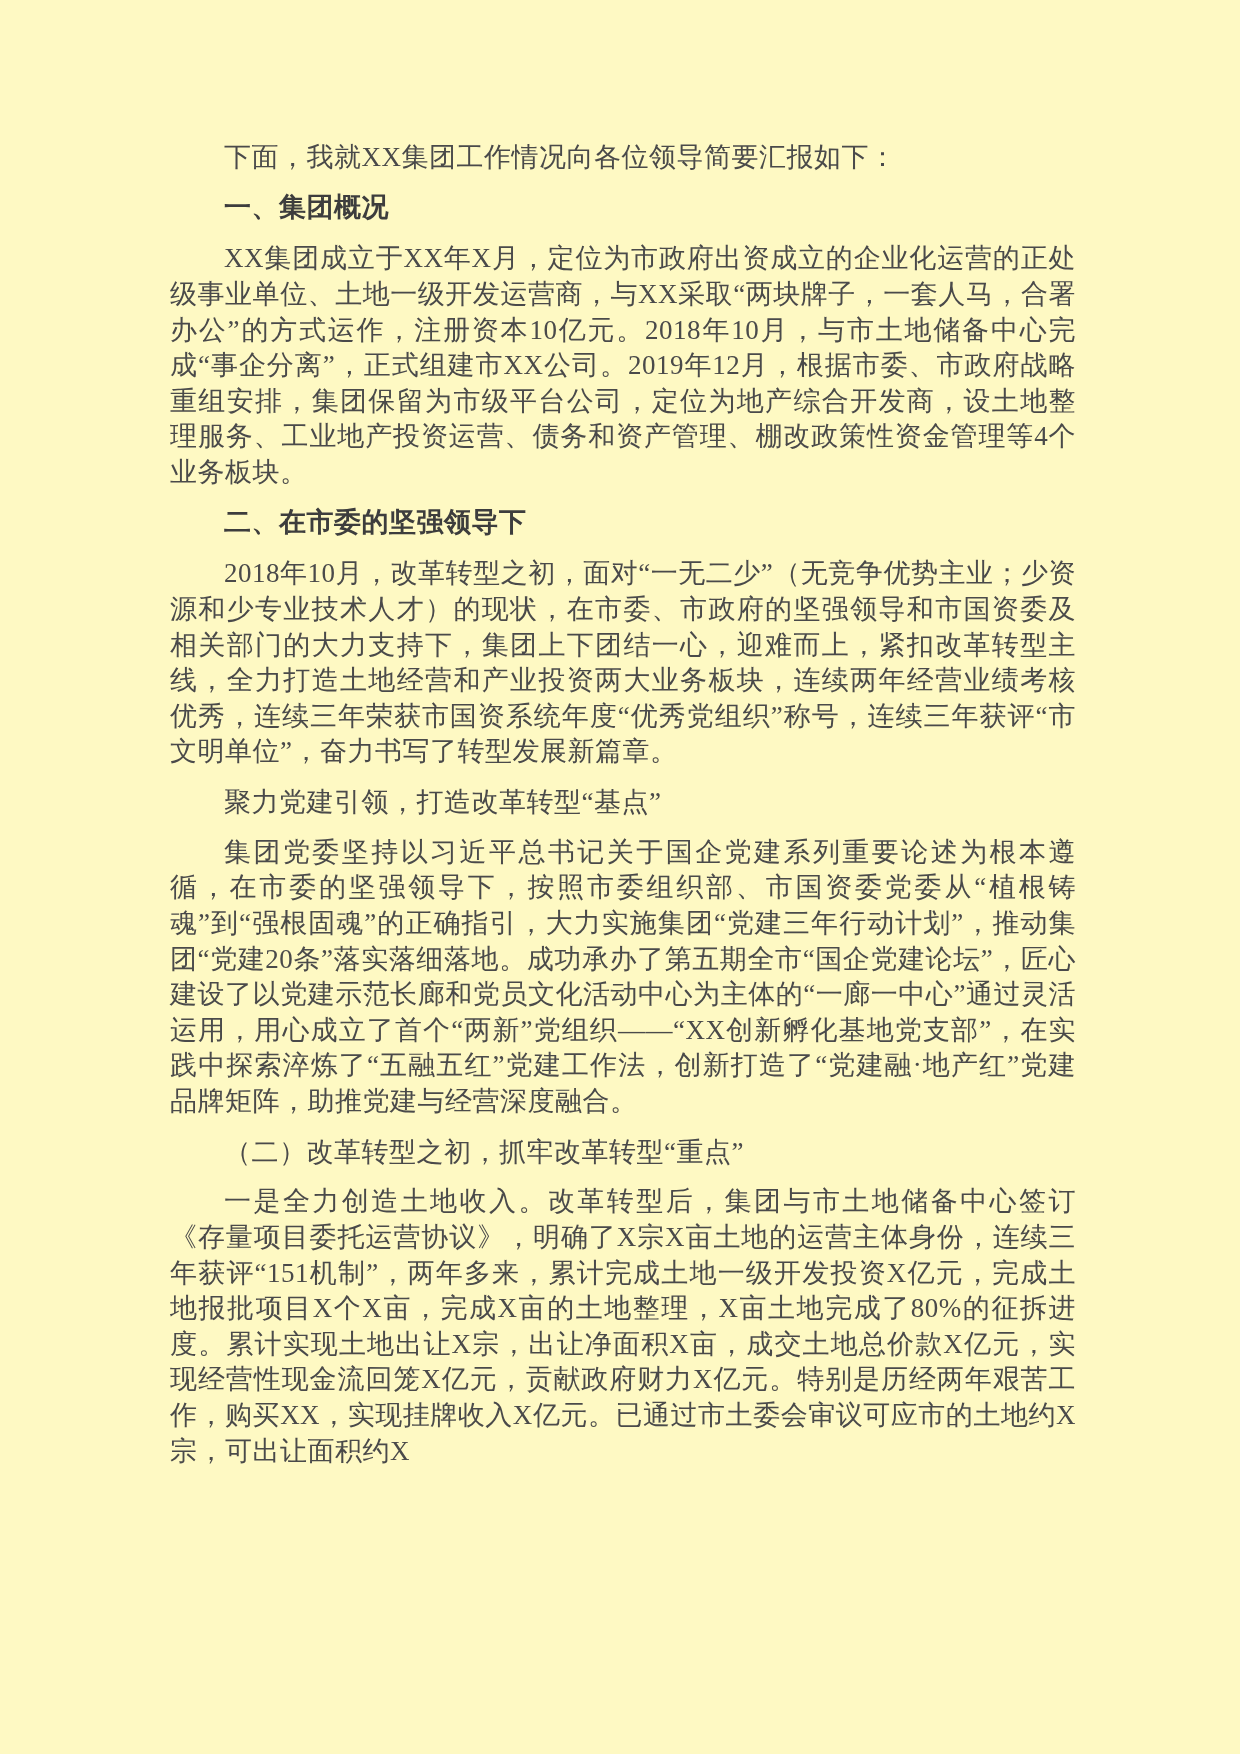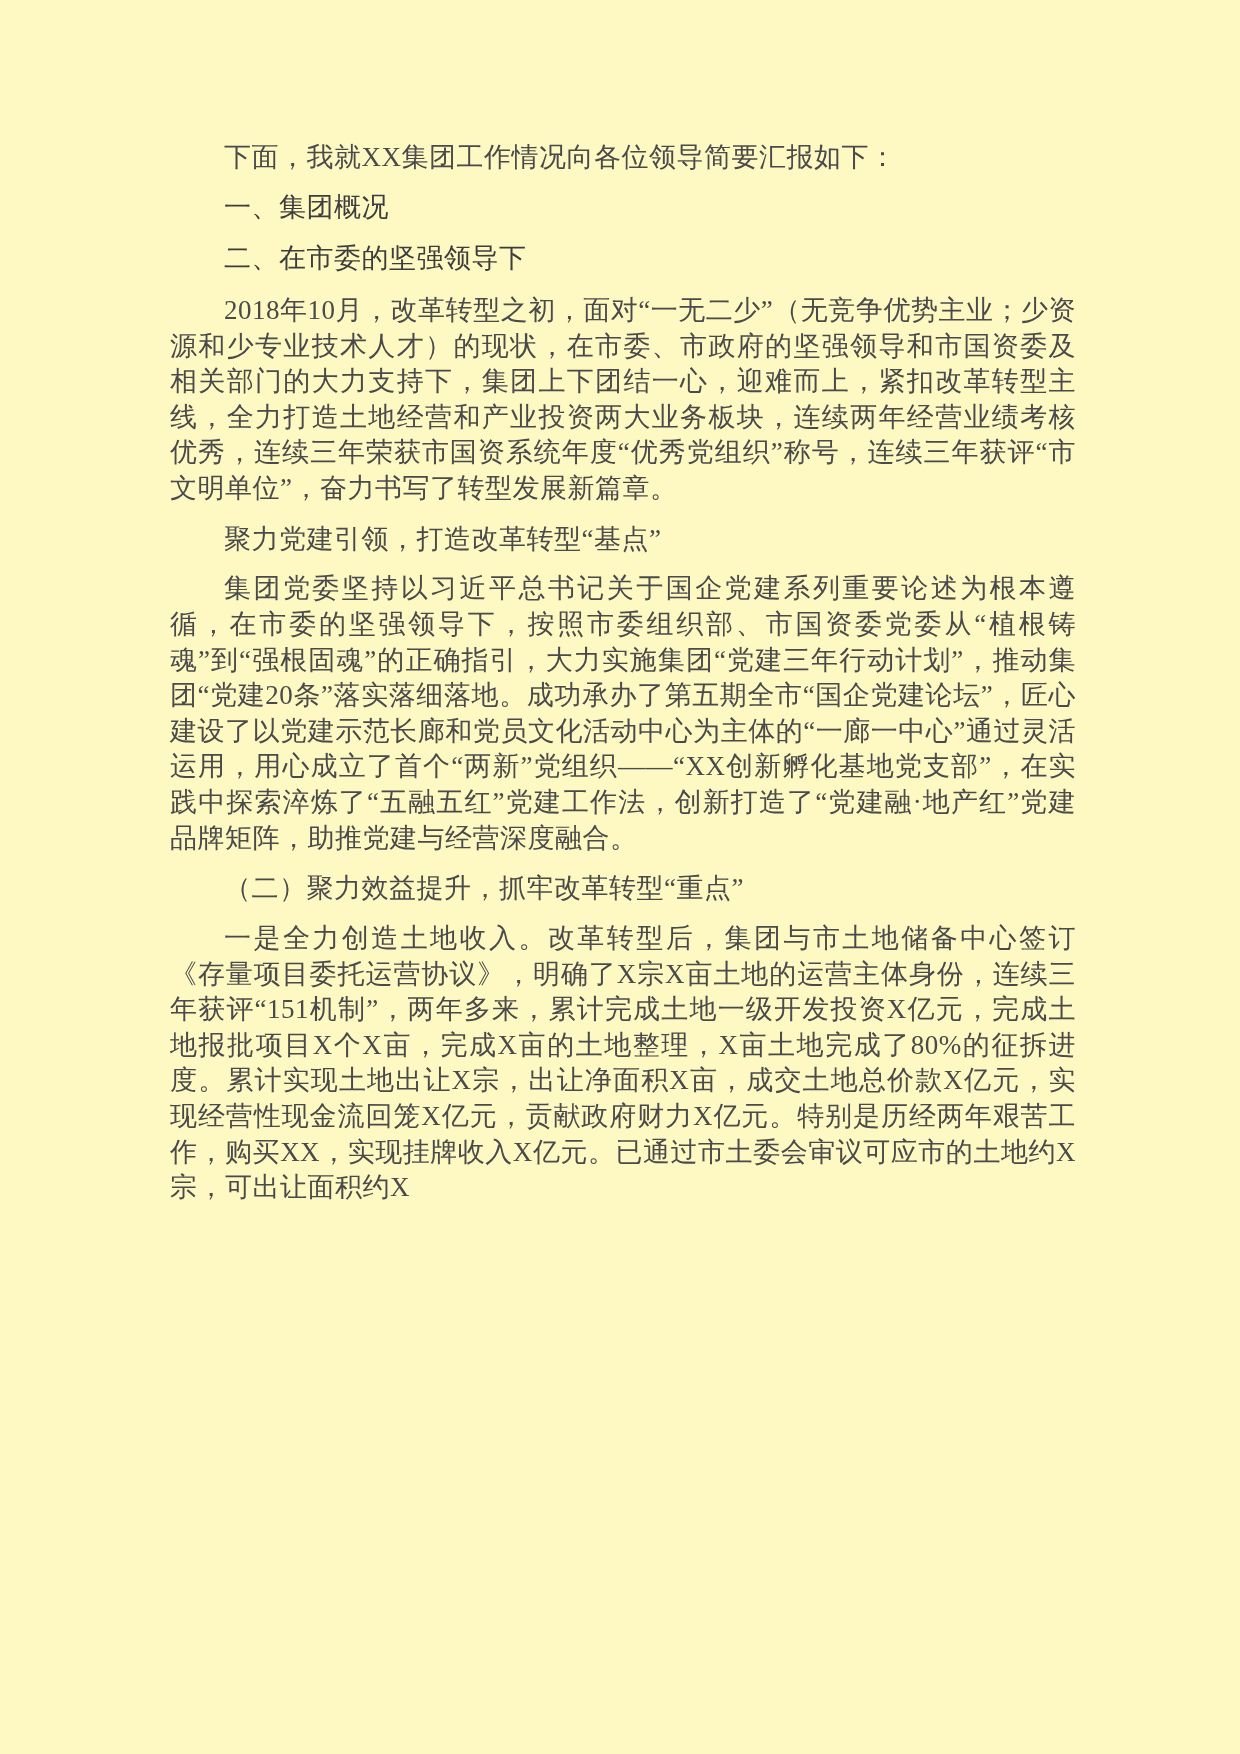"一、集团概况" .block.heading { font-weight: normal -> bold }
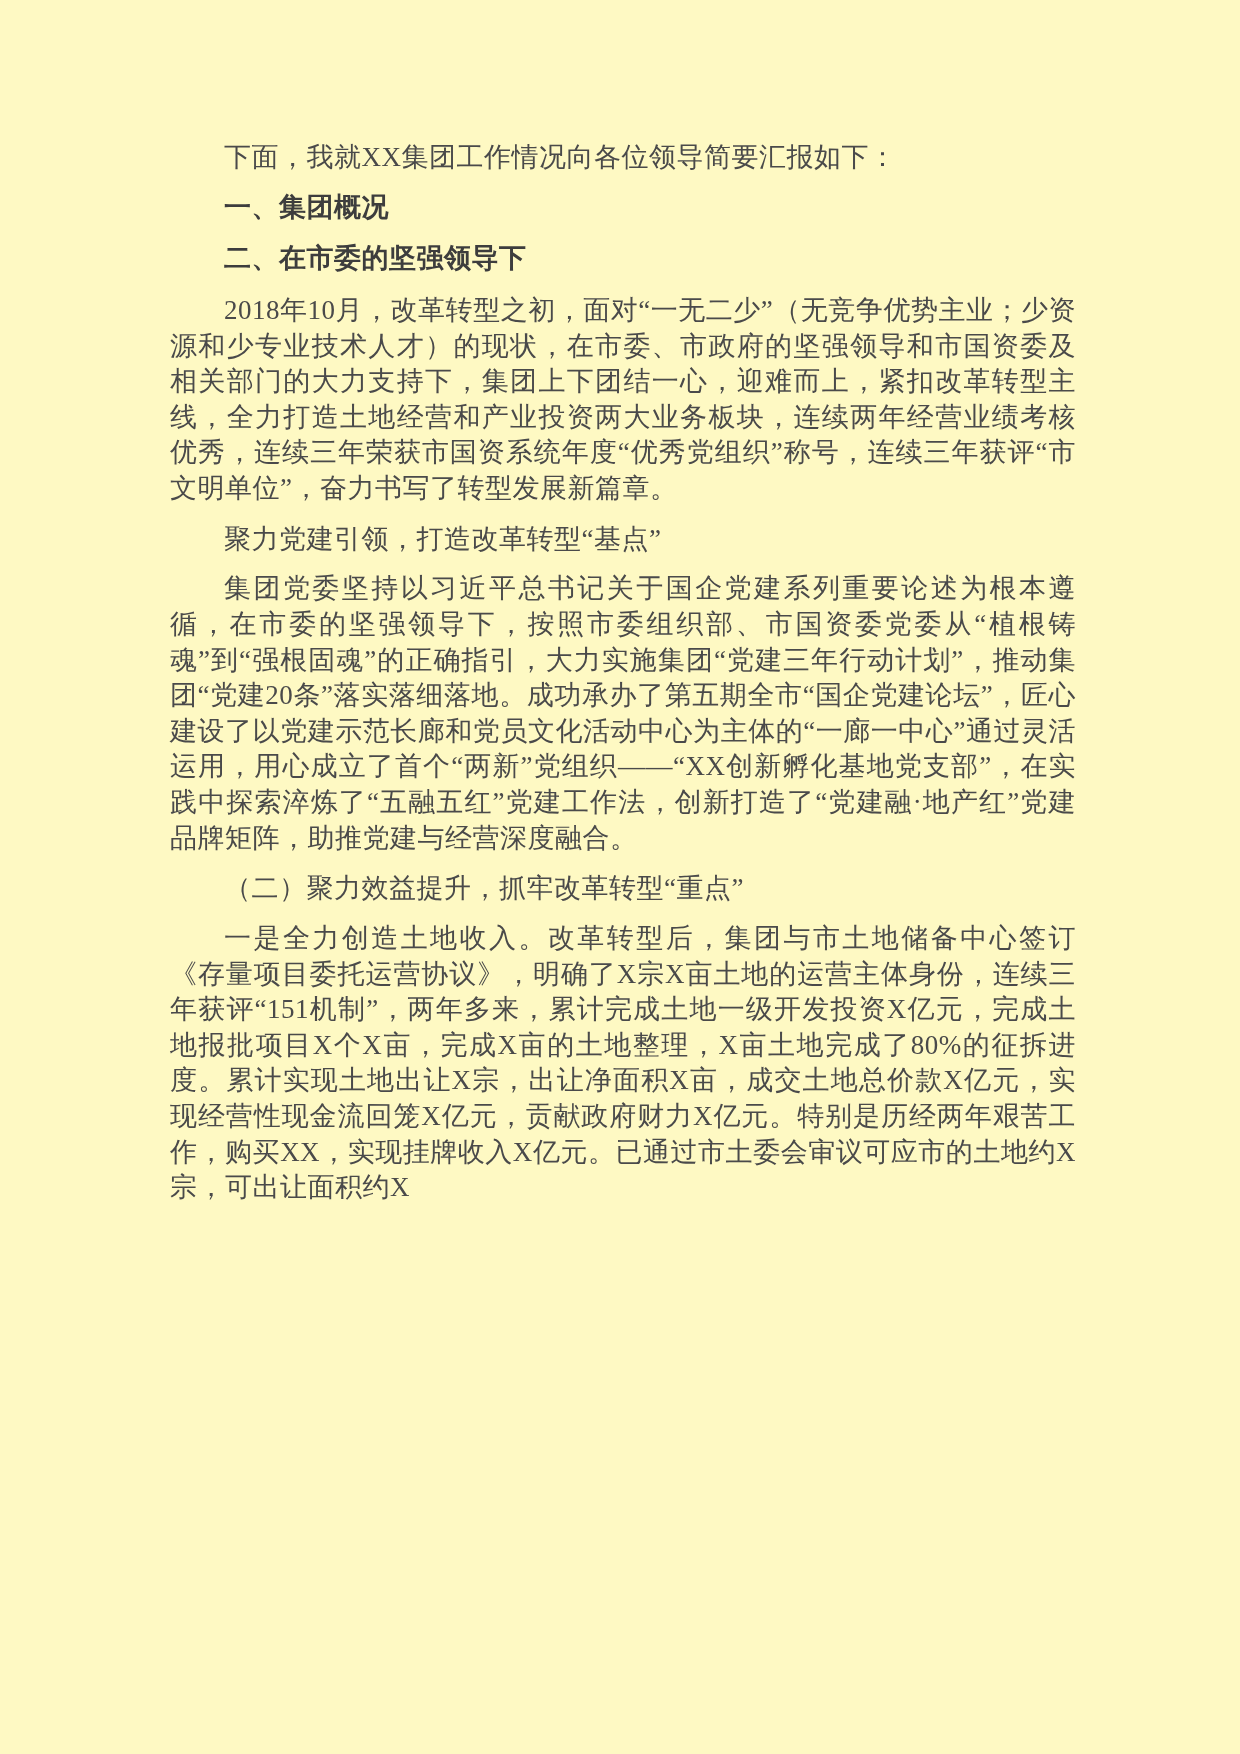"XX集团成立于XX年X月，定位为市政府出资成立的企业化运营的正处级事业单位、土地" p.block { html: none -> <p>XX集团成立于XX年X月，定位为市政府出资成立的企业化运营的正处级事业单位、土地一级开发运营商，与XX采取“两块牌子，一套人马，合署办公”的方式运作，注册资本10亿元。2018年10月，与市土地储备中心完成“事企分离”，正式组建市XX公司。2019年12月，根据市委、市政府战略重组安排，集团保留为市级平台公司，定位为地产综合开发商，设土地整理服务、工业地产投资运营、债务和资产管理、棚改政策性资金管理等4个业务板块。</p> }
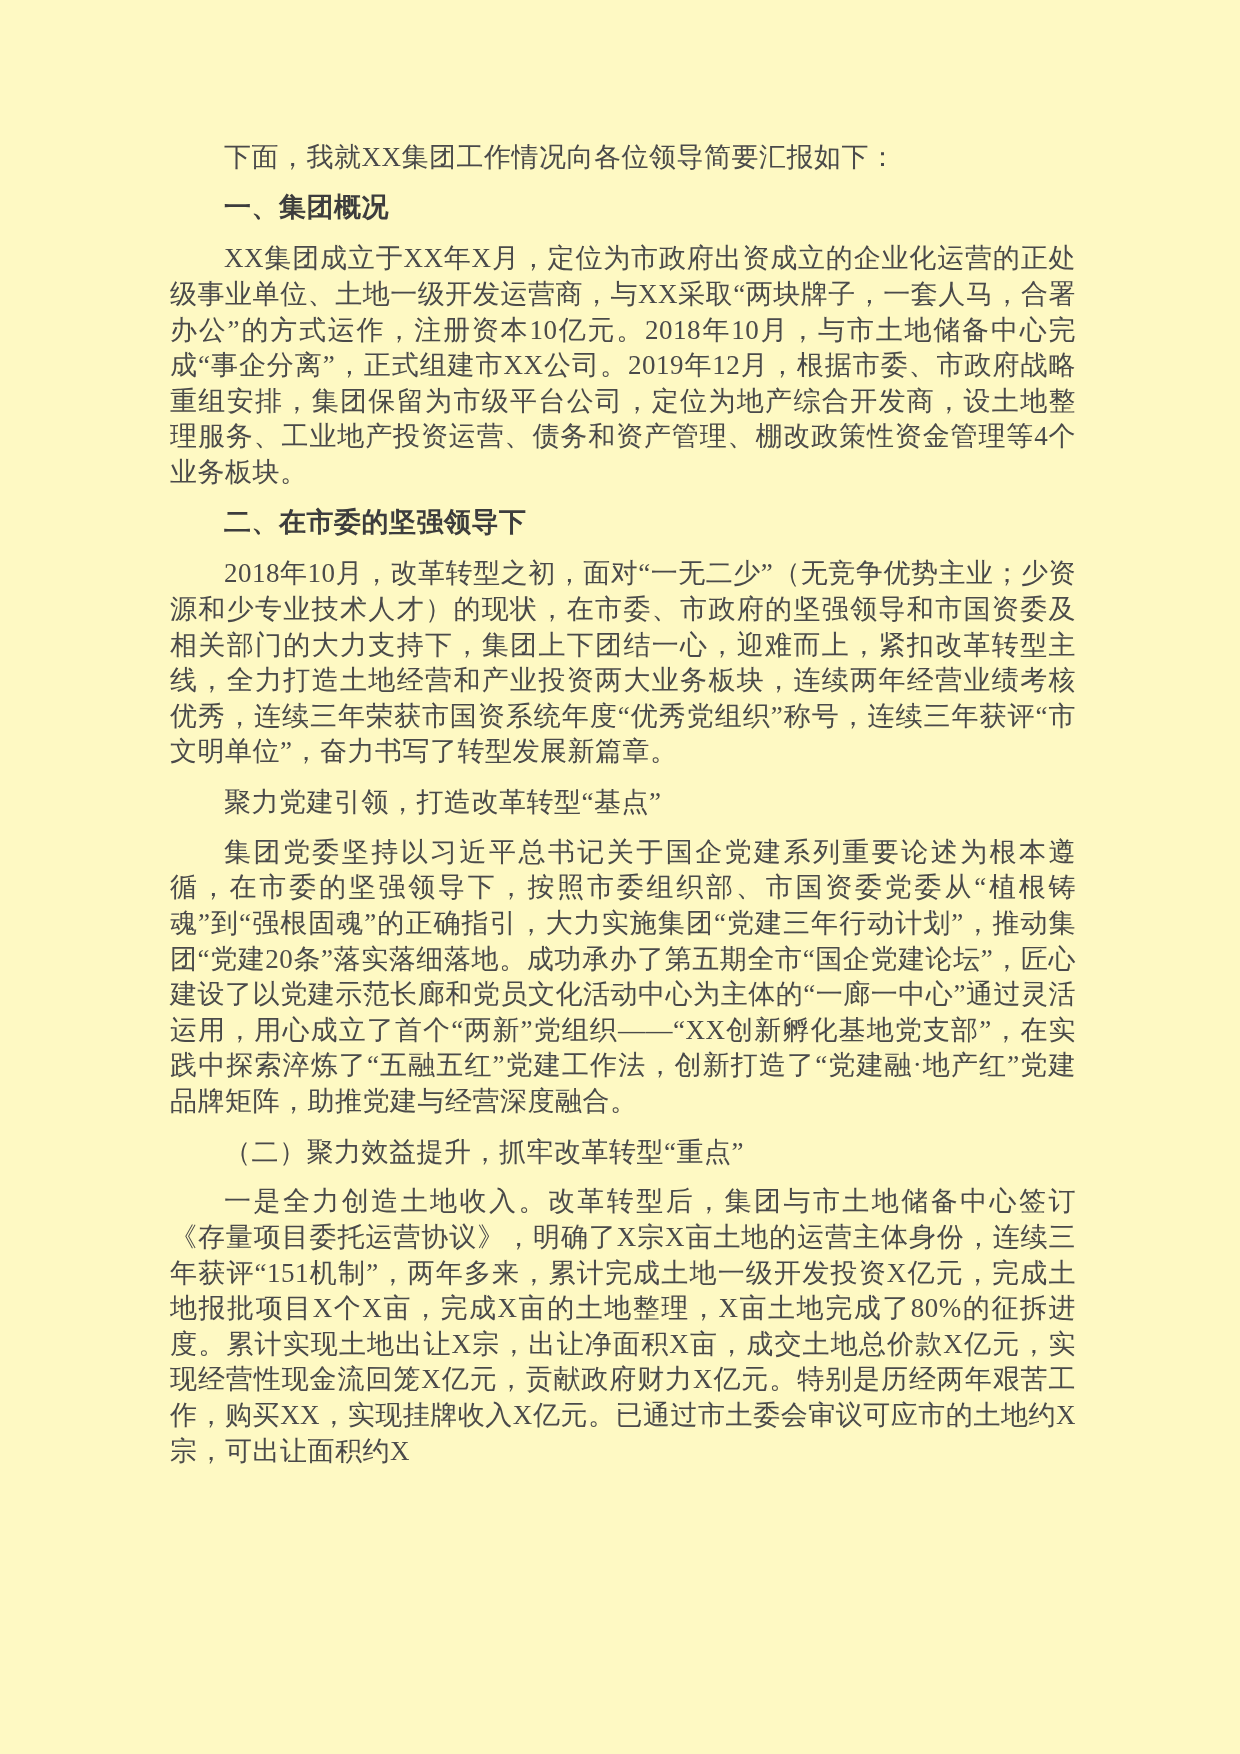"（二）聚力效益提升，抓牢改革转型“重点”" p.block { text: 聚力效益提升 -> 改革转型之初 }
